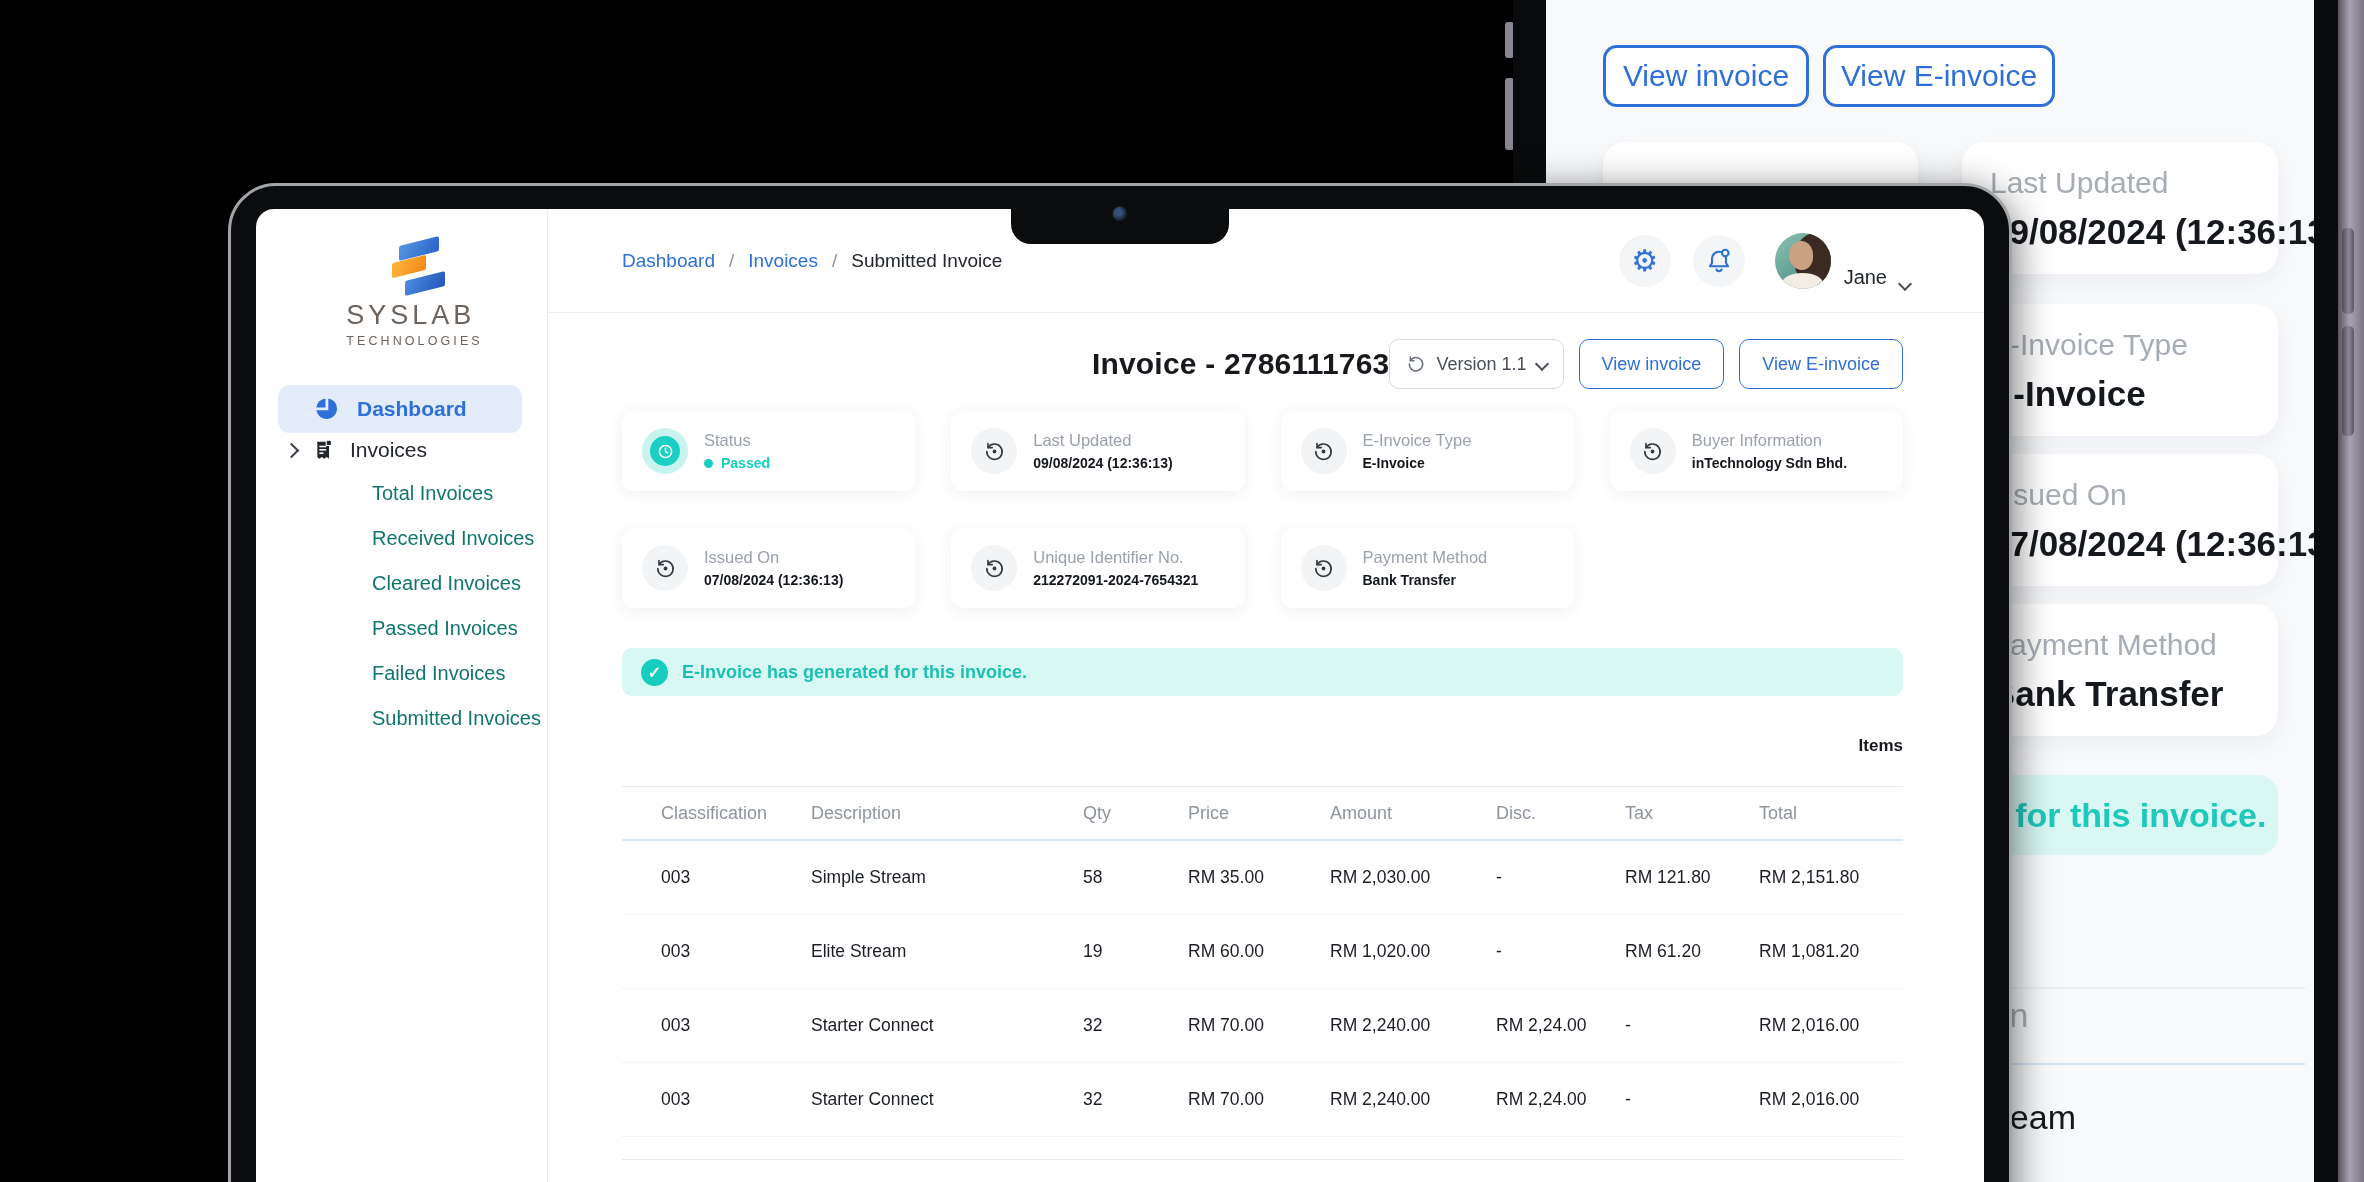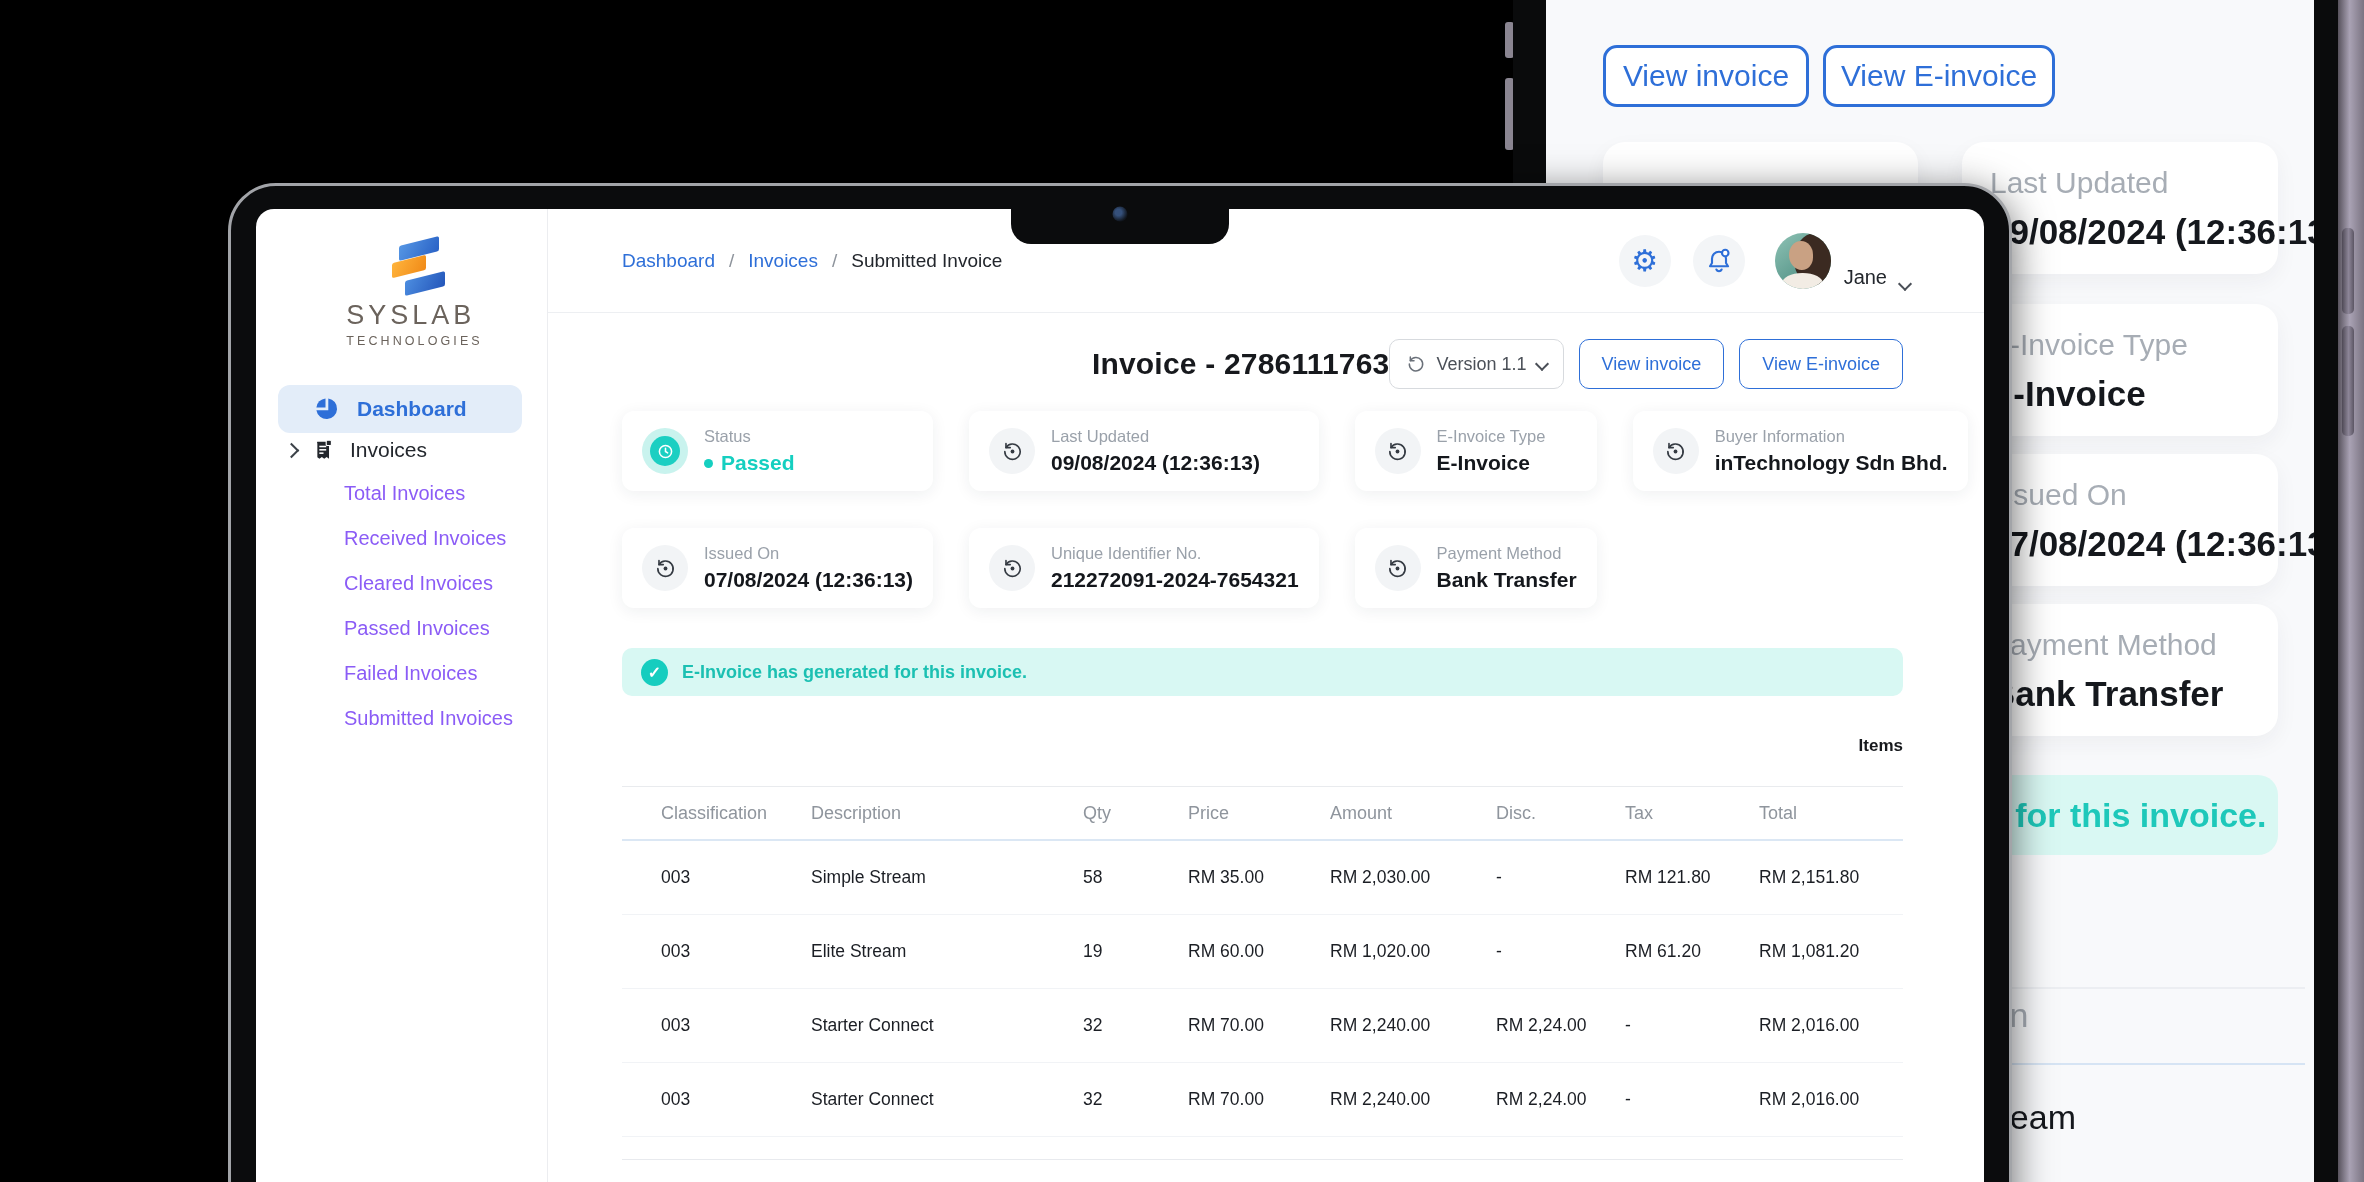"Passed" .icard .val { font-size: 21px -> 14px }
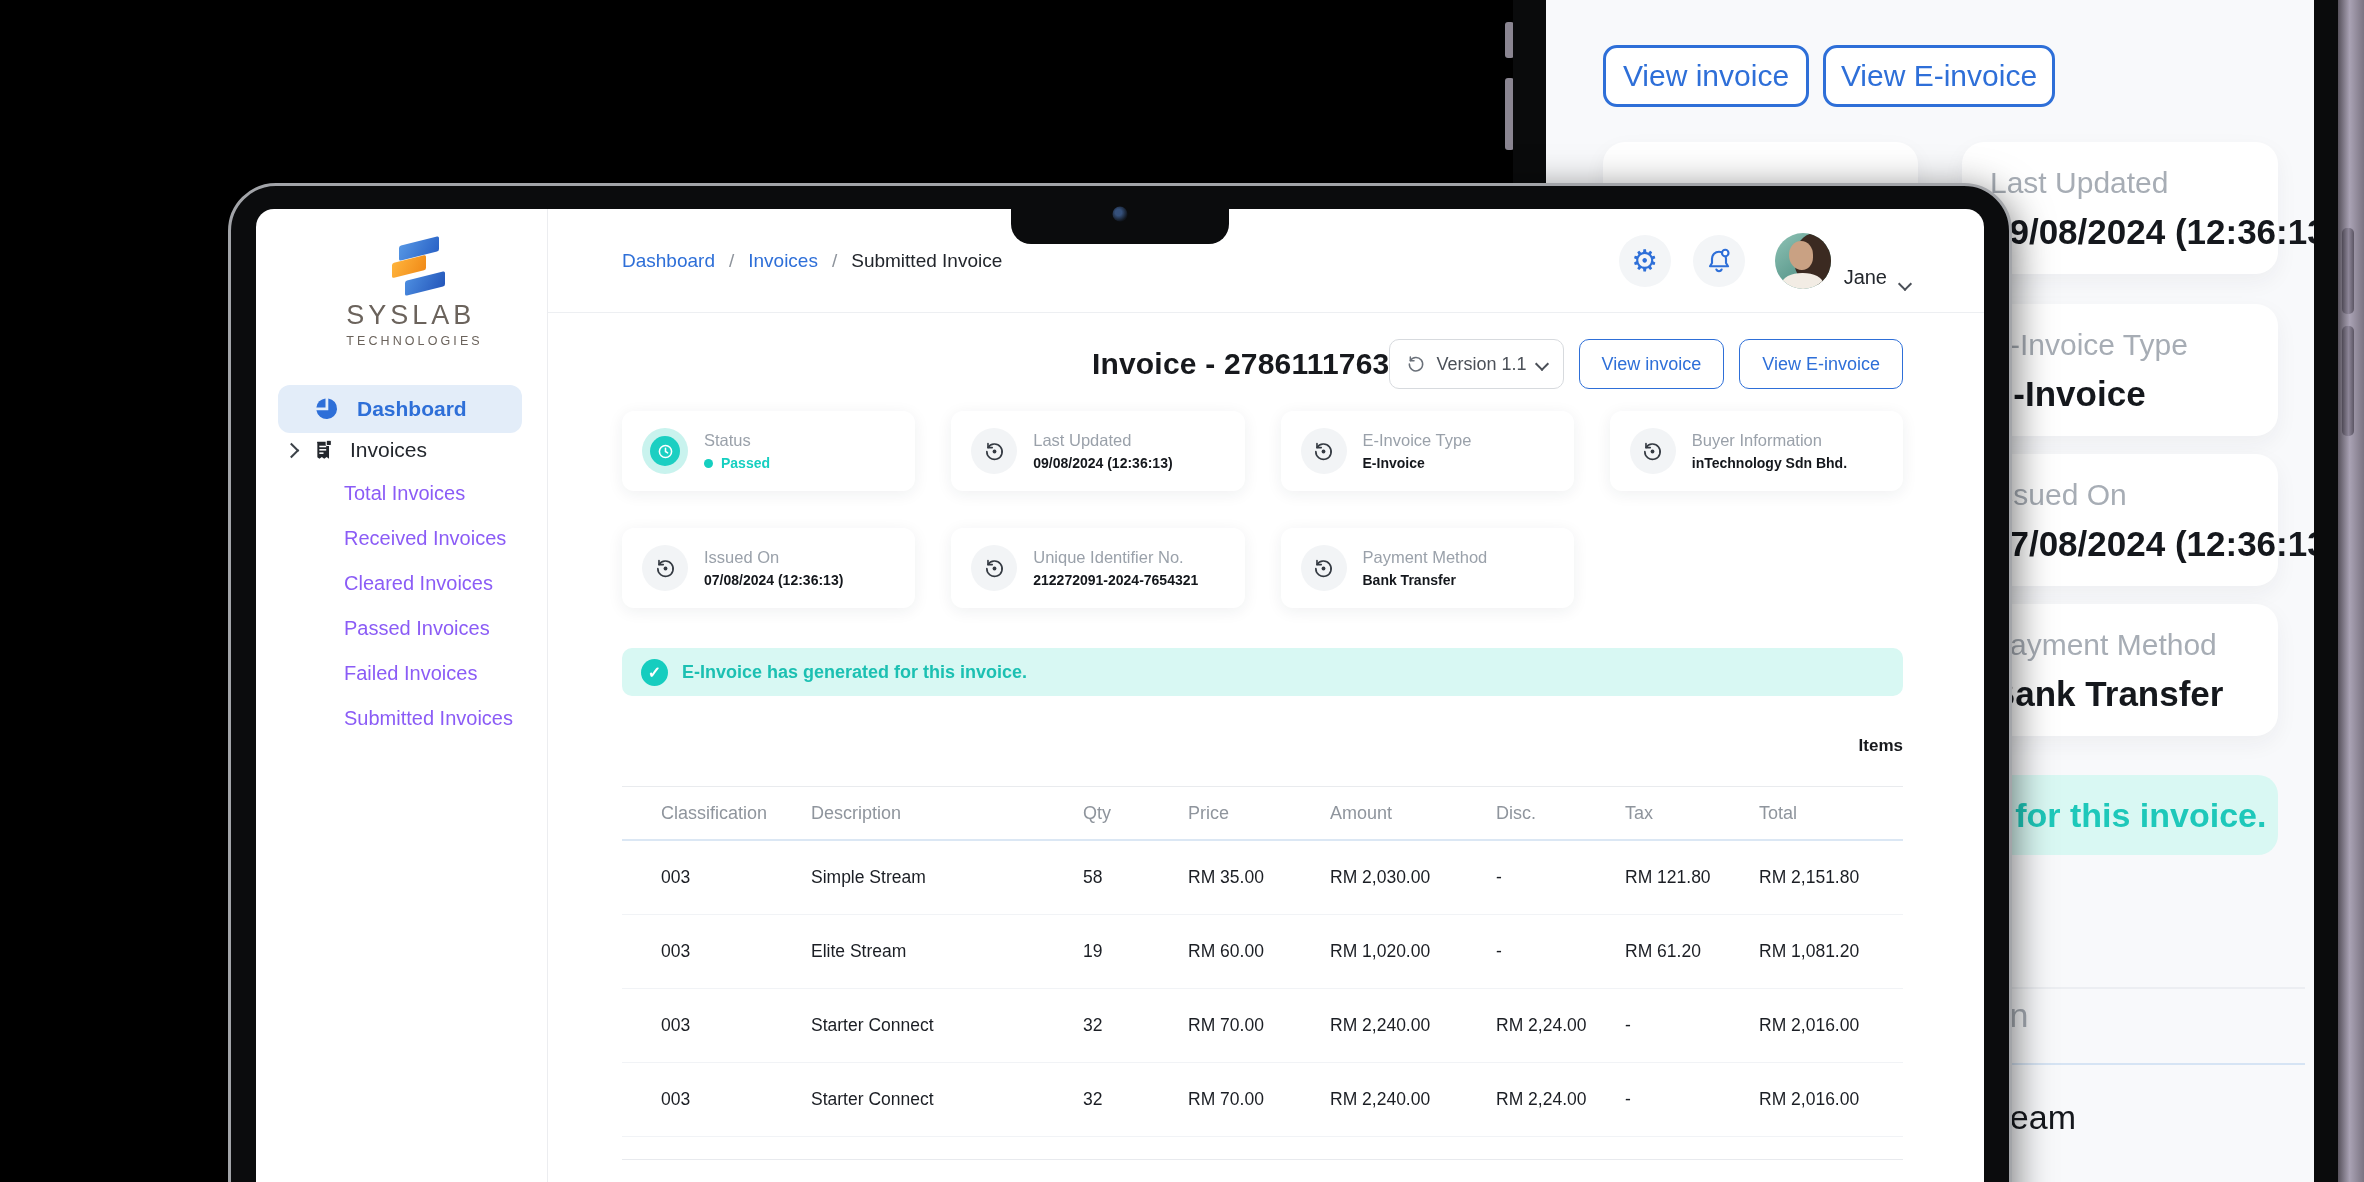"Total Invoices" .subnav div { color: #8b5cf6 -> #0f766e; padding-left: 88px -> 116px }
